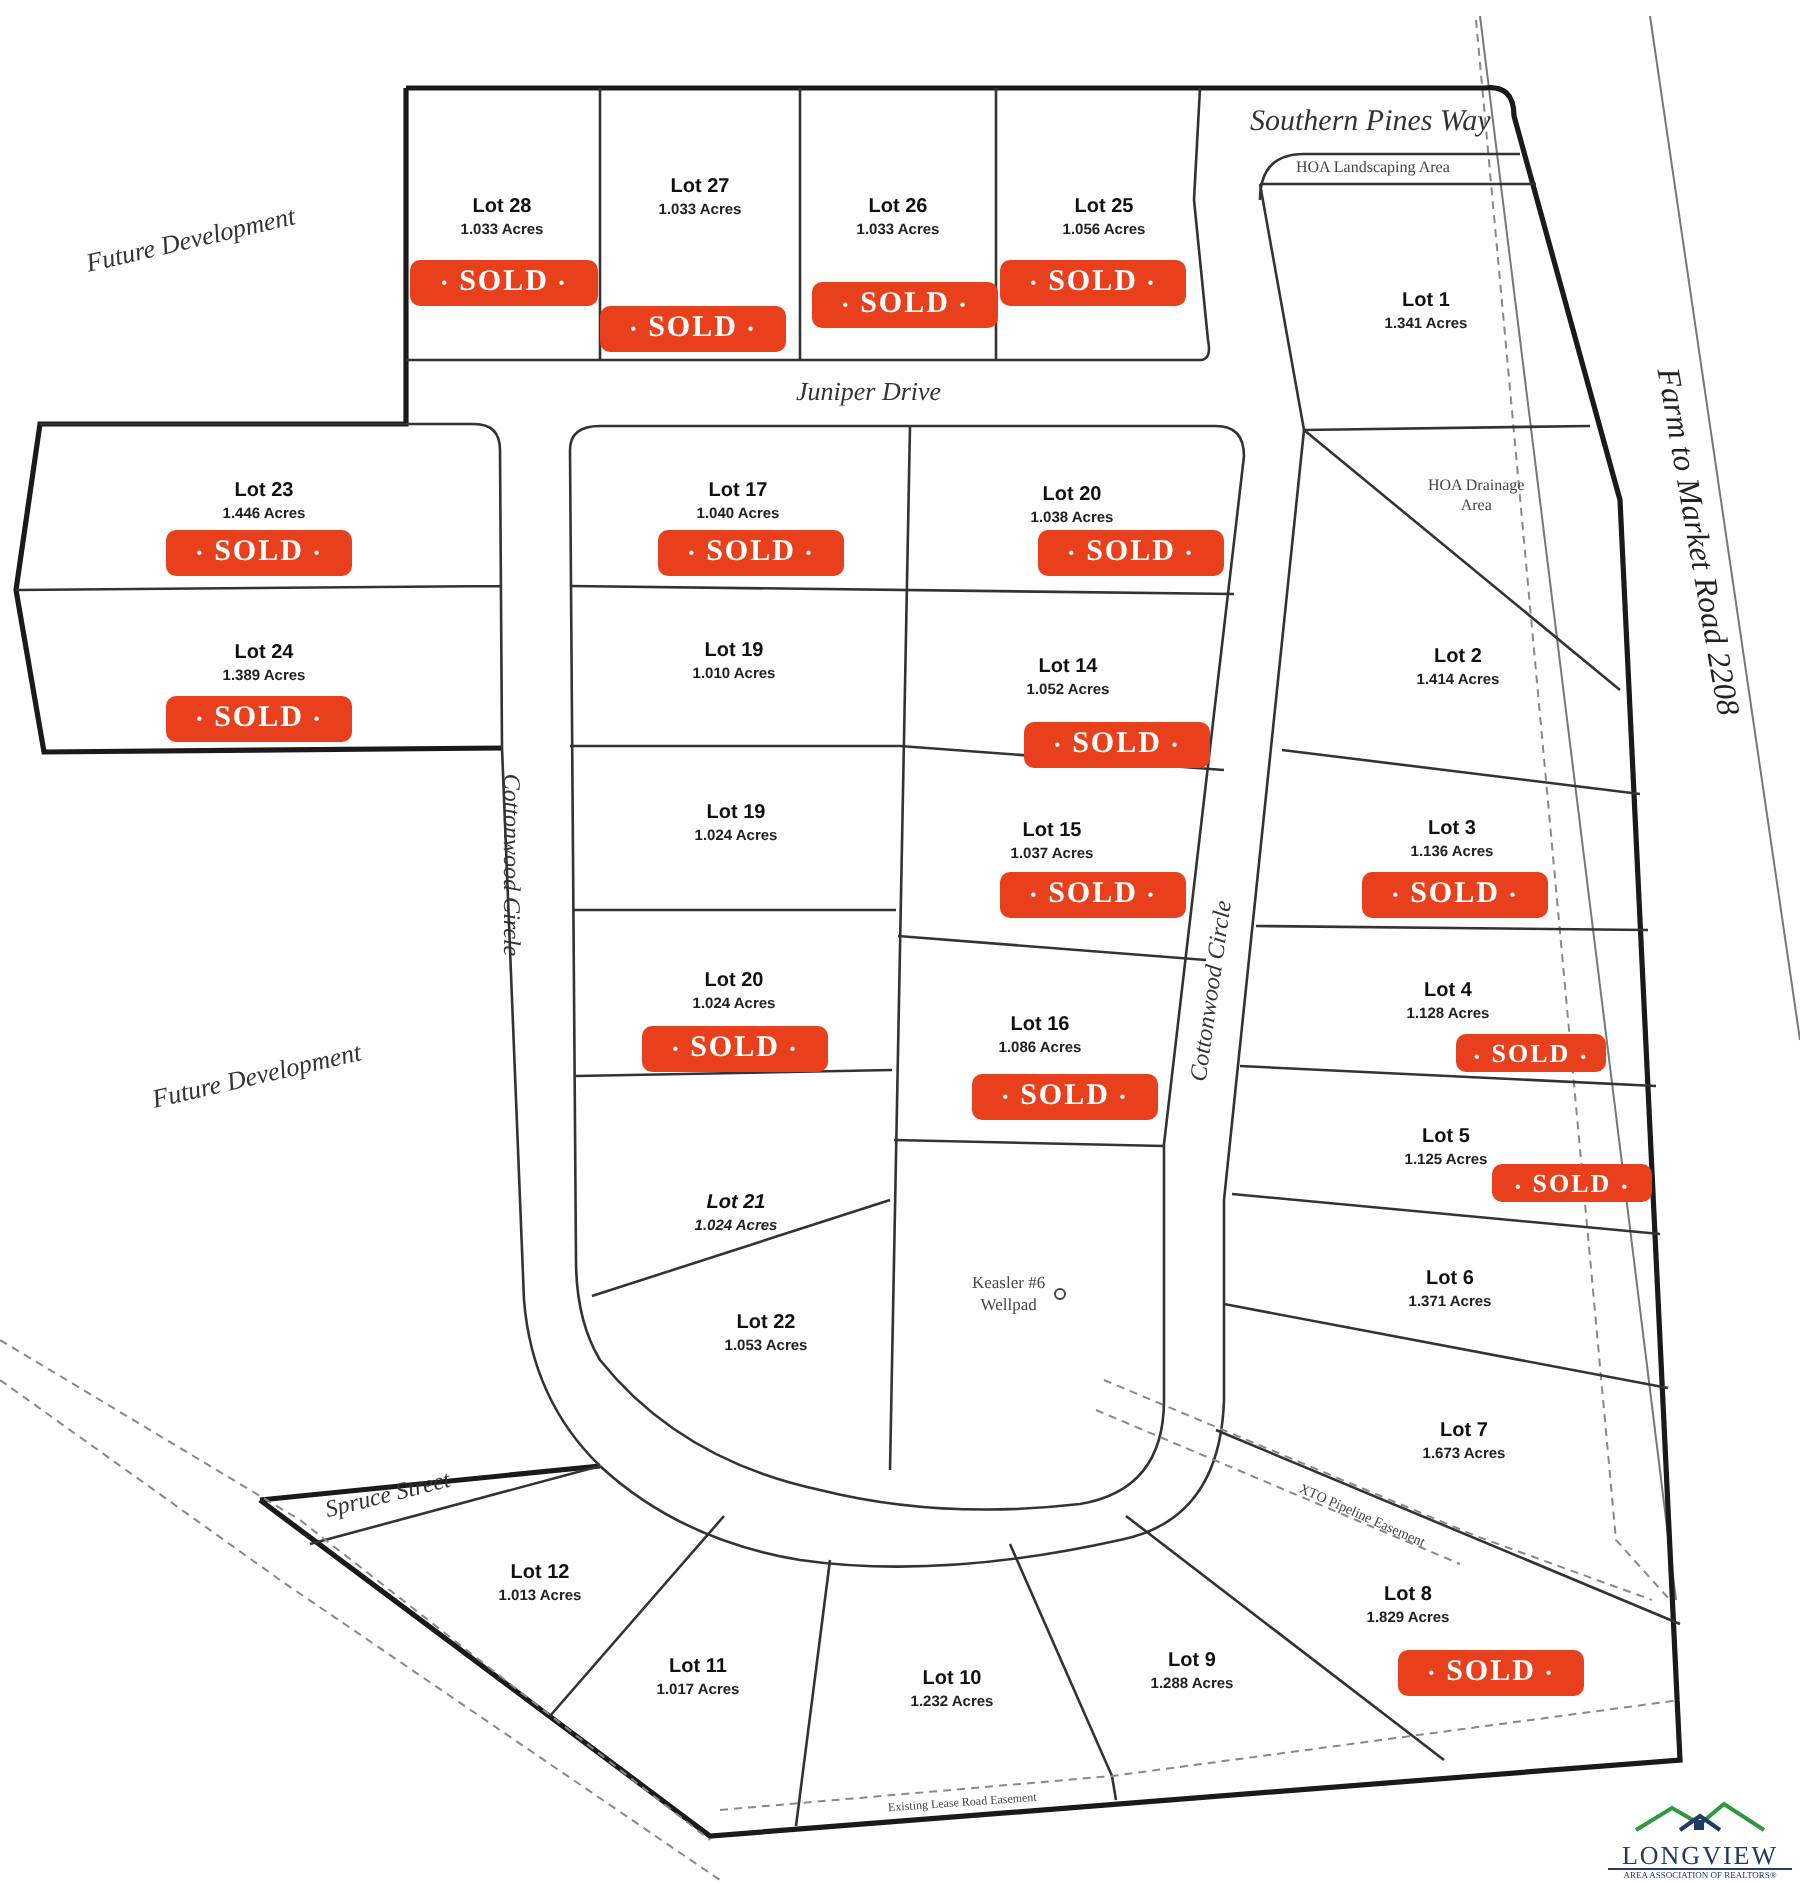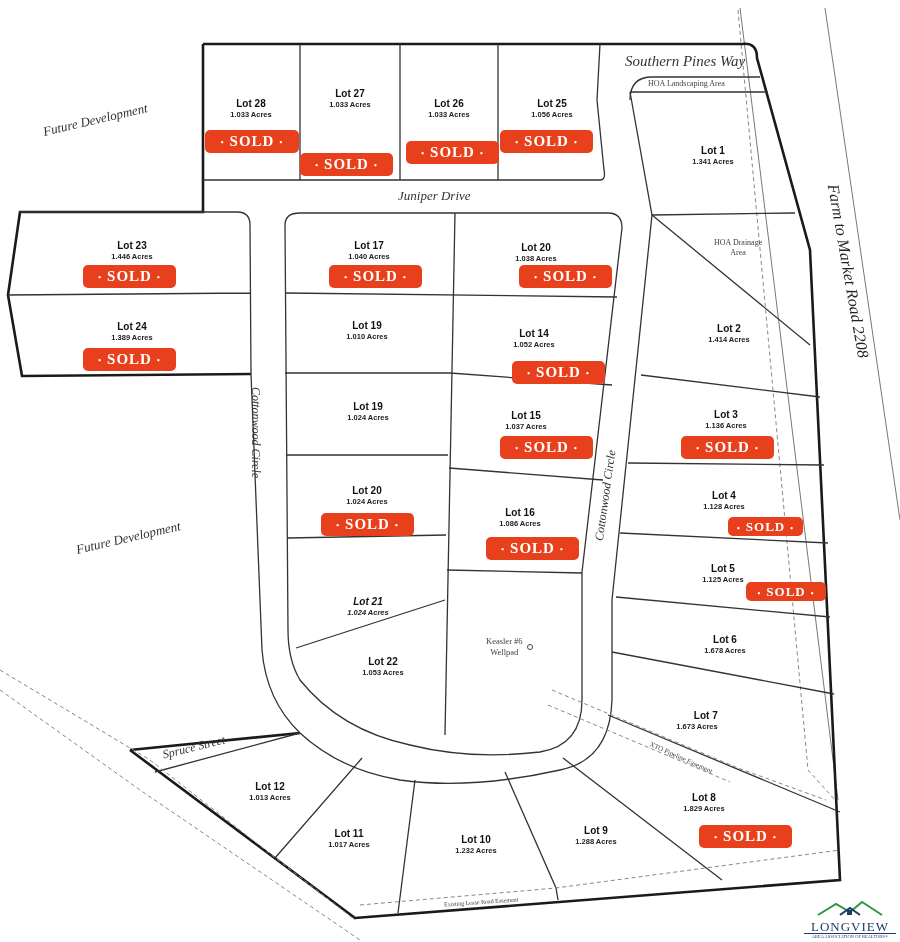"1.678 Acres" span.ac { text: 1.678 -> 1.371 }
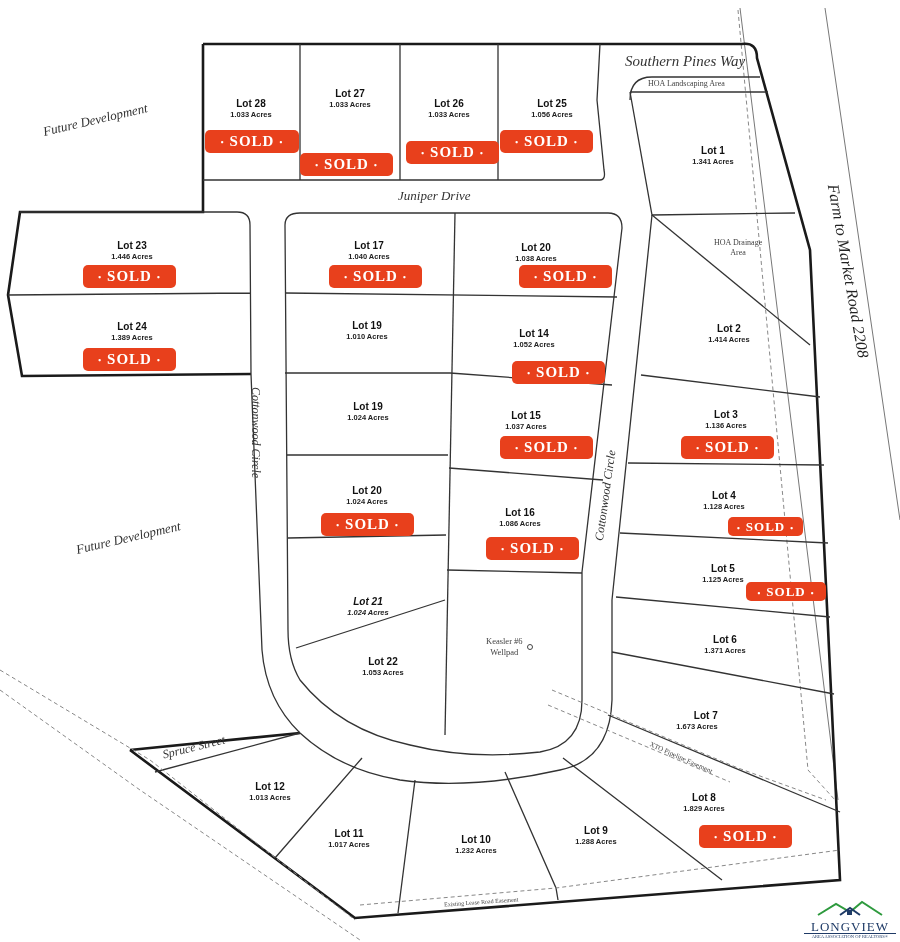"Lot 7" div.lot { left: 697px -> 732px; text-align: right -> none }
